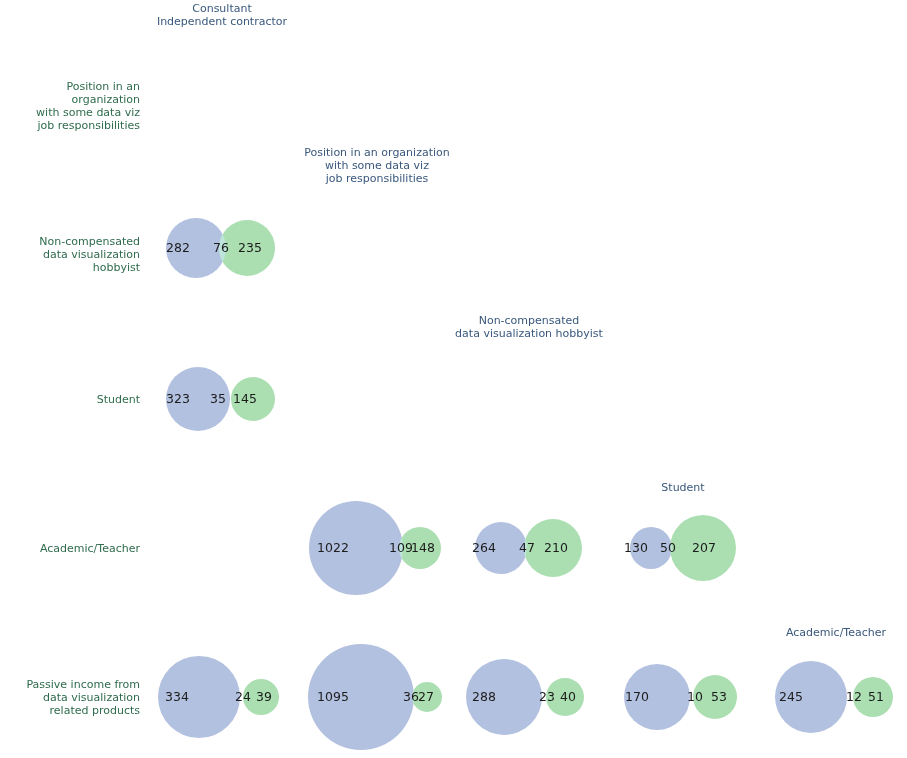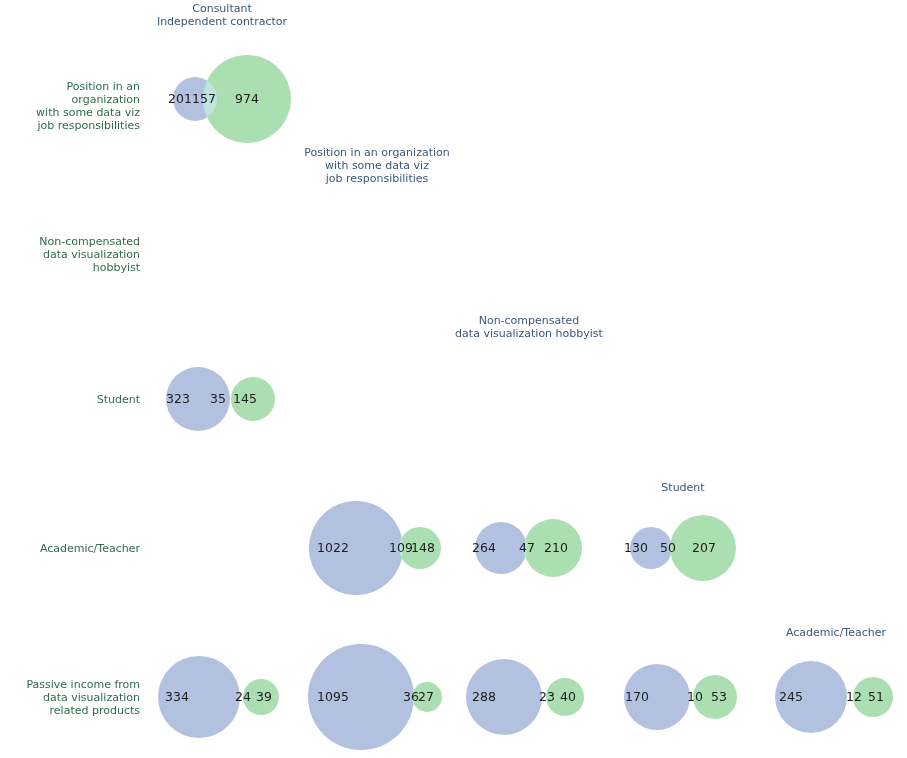"201" div.venn-cell { html: <div> <svg> <defs> <clipPath> <circle></circle> </clipPath> </defs> <circle></circle> <circle></circle> <circle></circle> <text>201</text> <text>157</text> <text>974</text> </svg> </div> -> none }
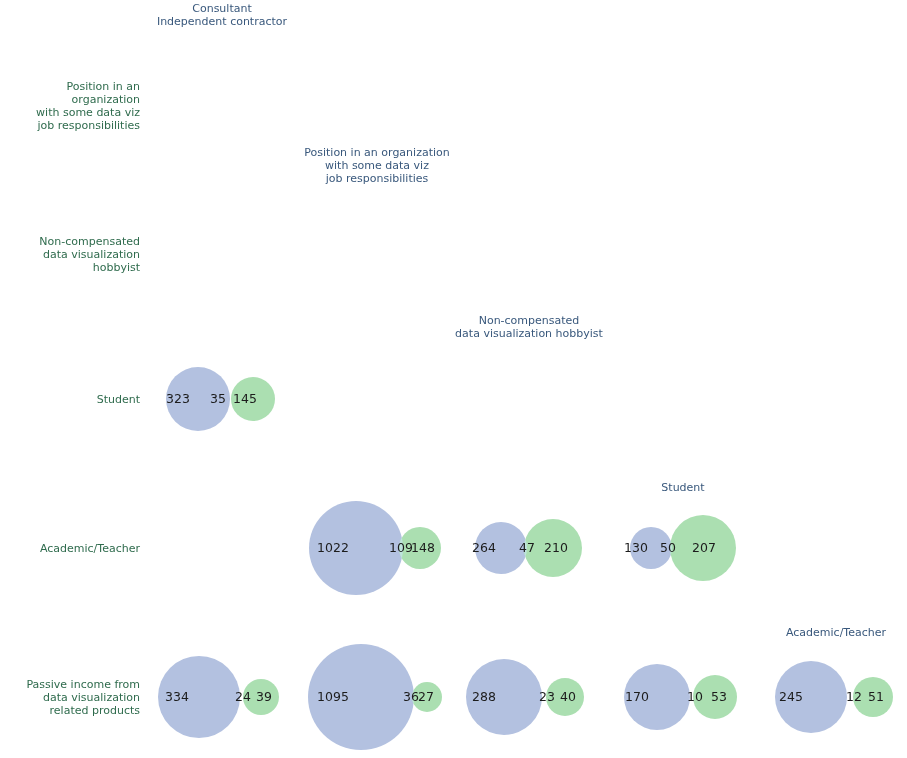"282" div.venn-cell { html: none -> <div> <svg> <defs> <clipPath> <circle></circle> </clipPath> </defs> <circle></circle> <circle></circle> <circle></circle> <text>282</text> <text>76</text> <text>235</text> </svg> </div> }
